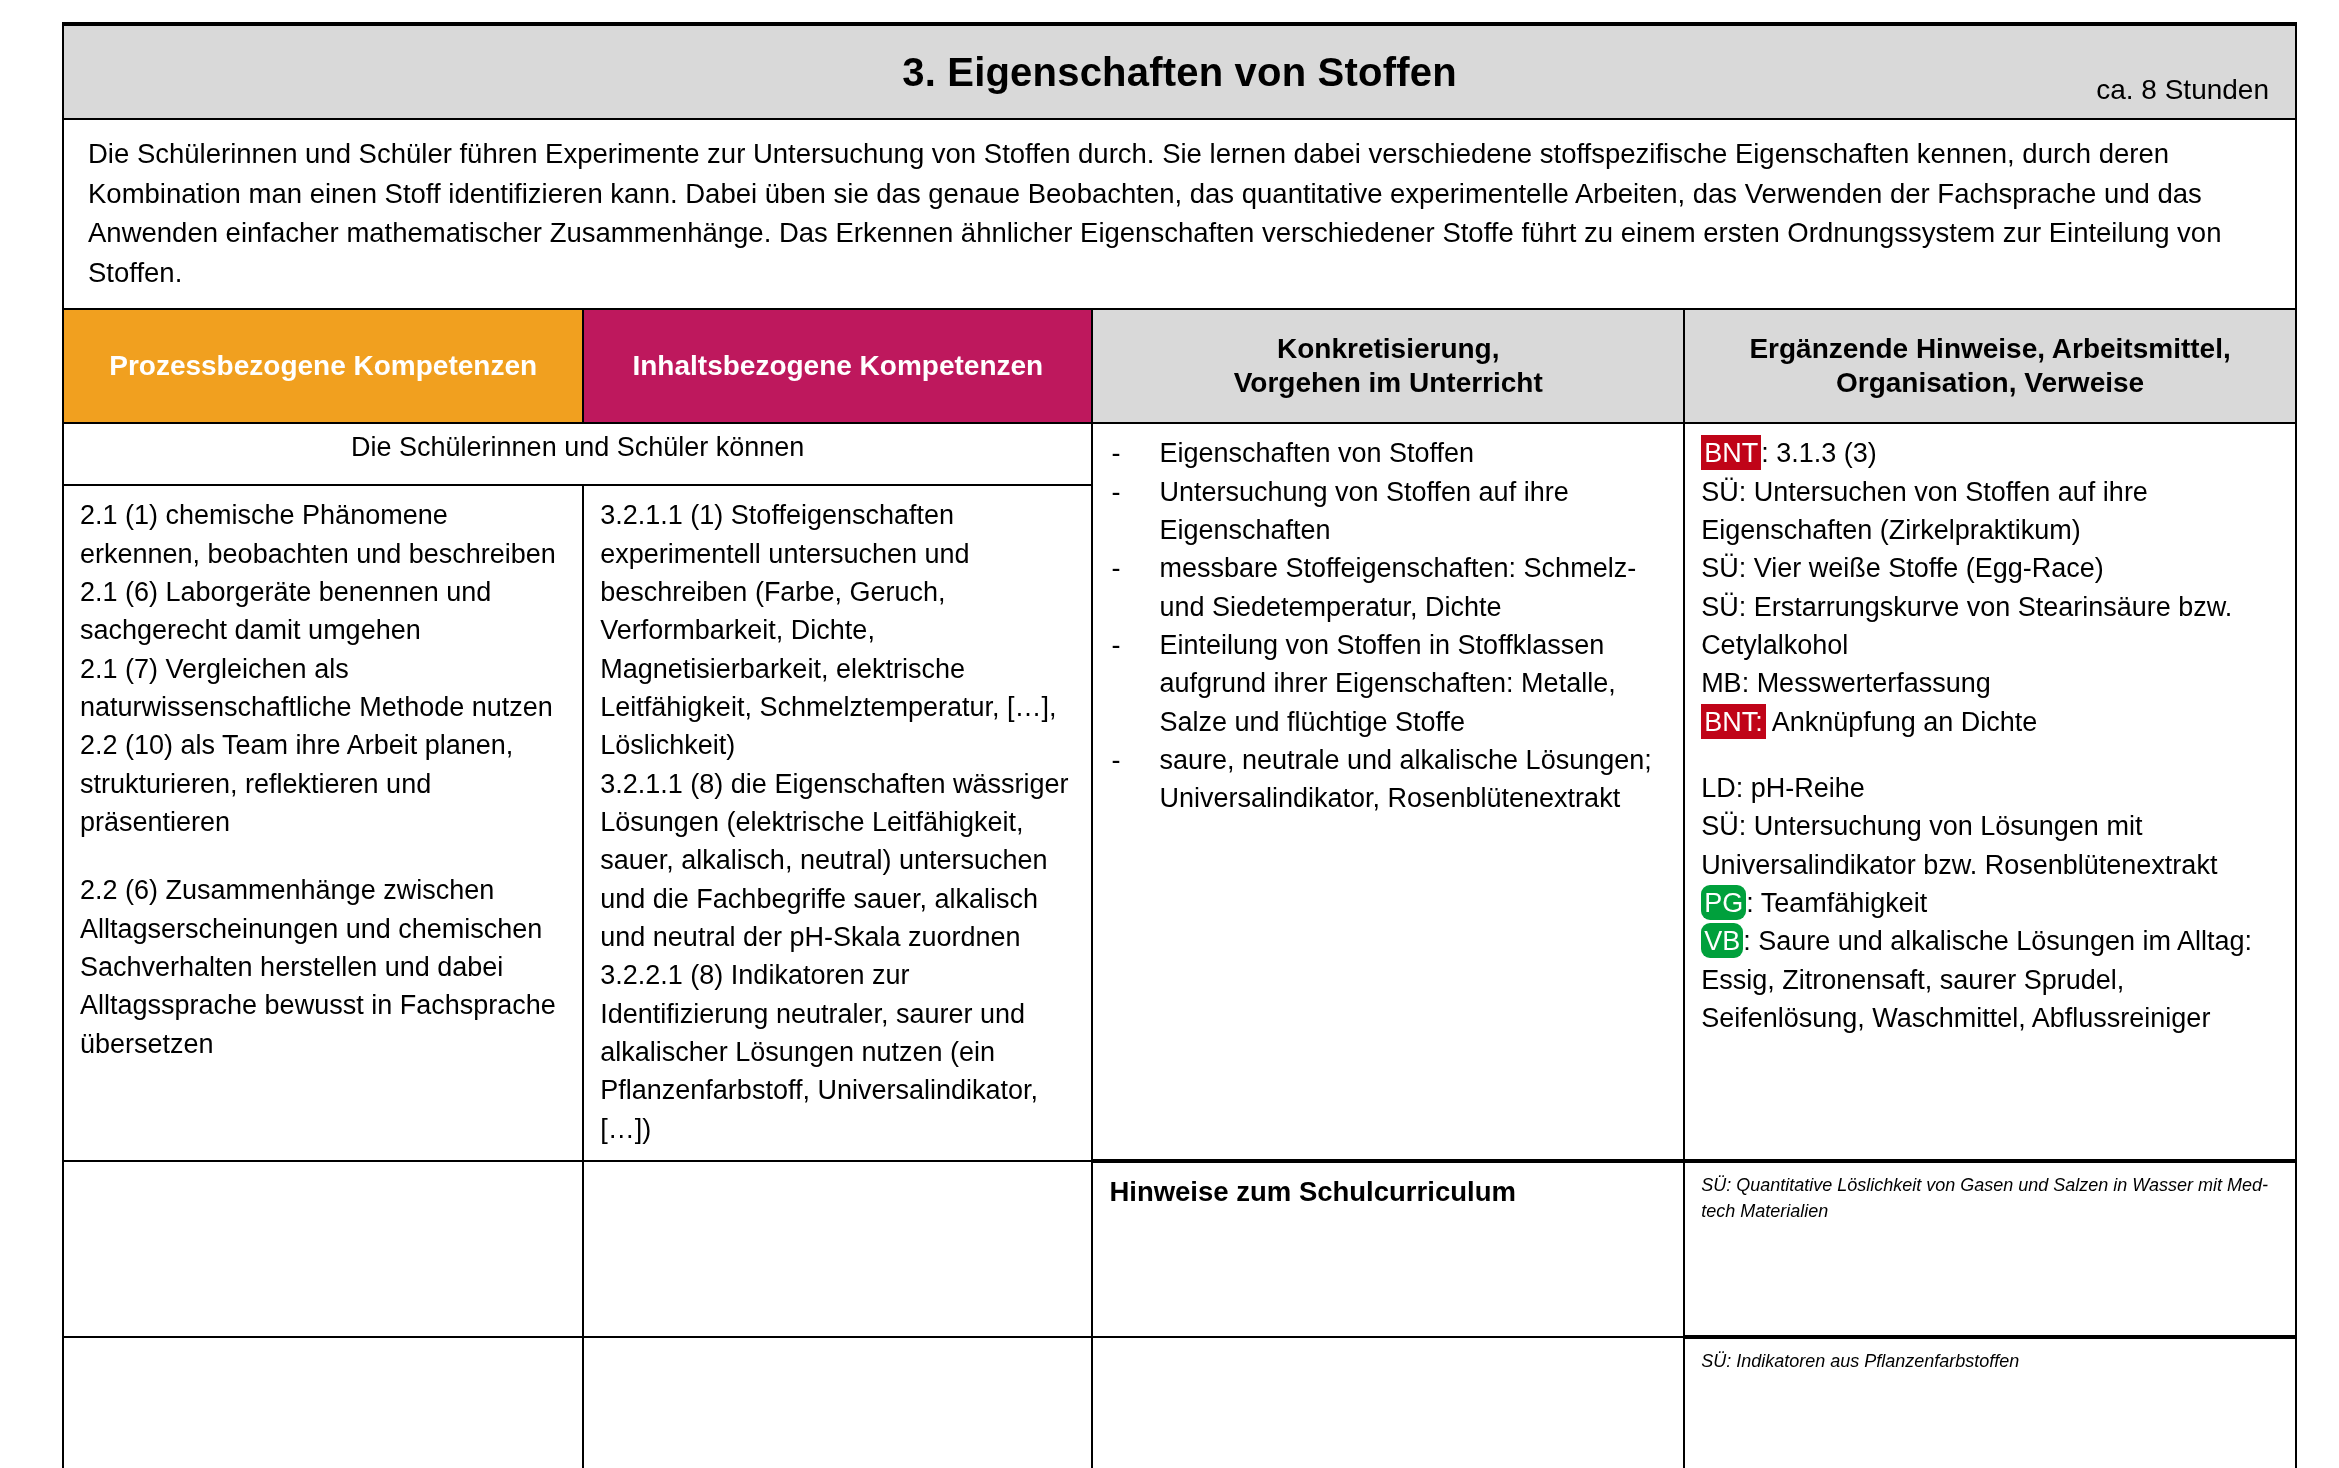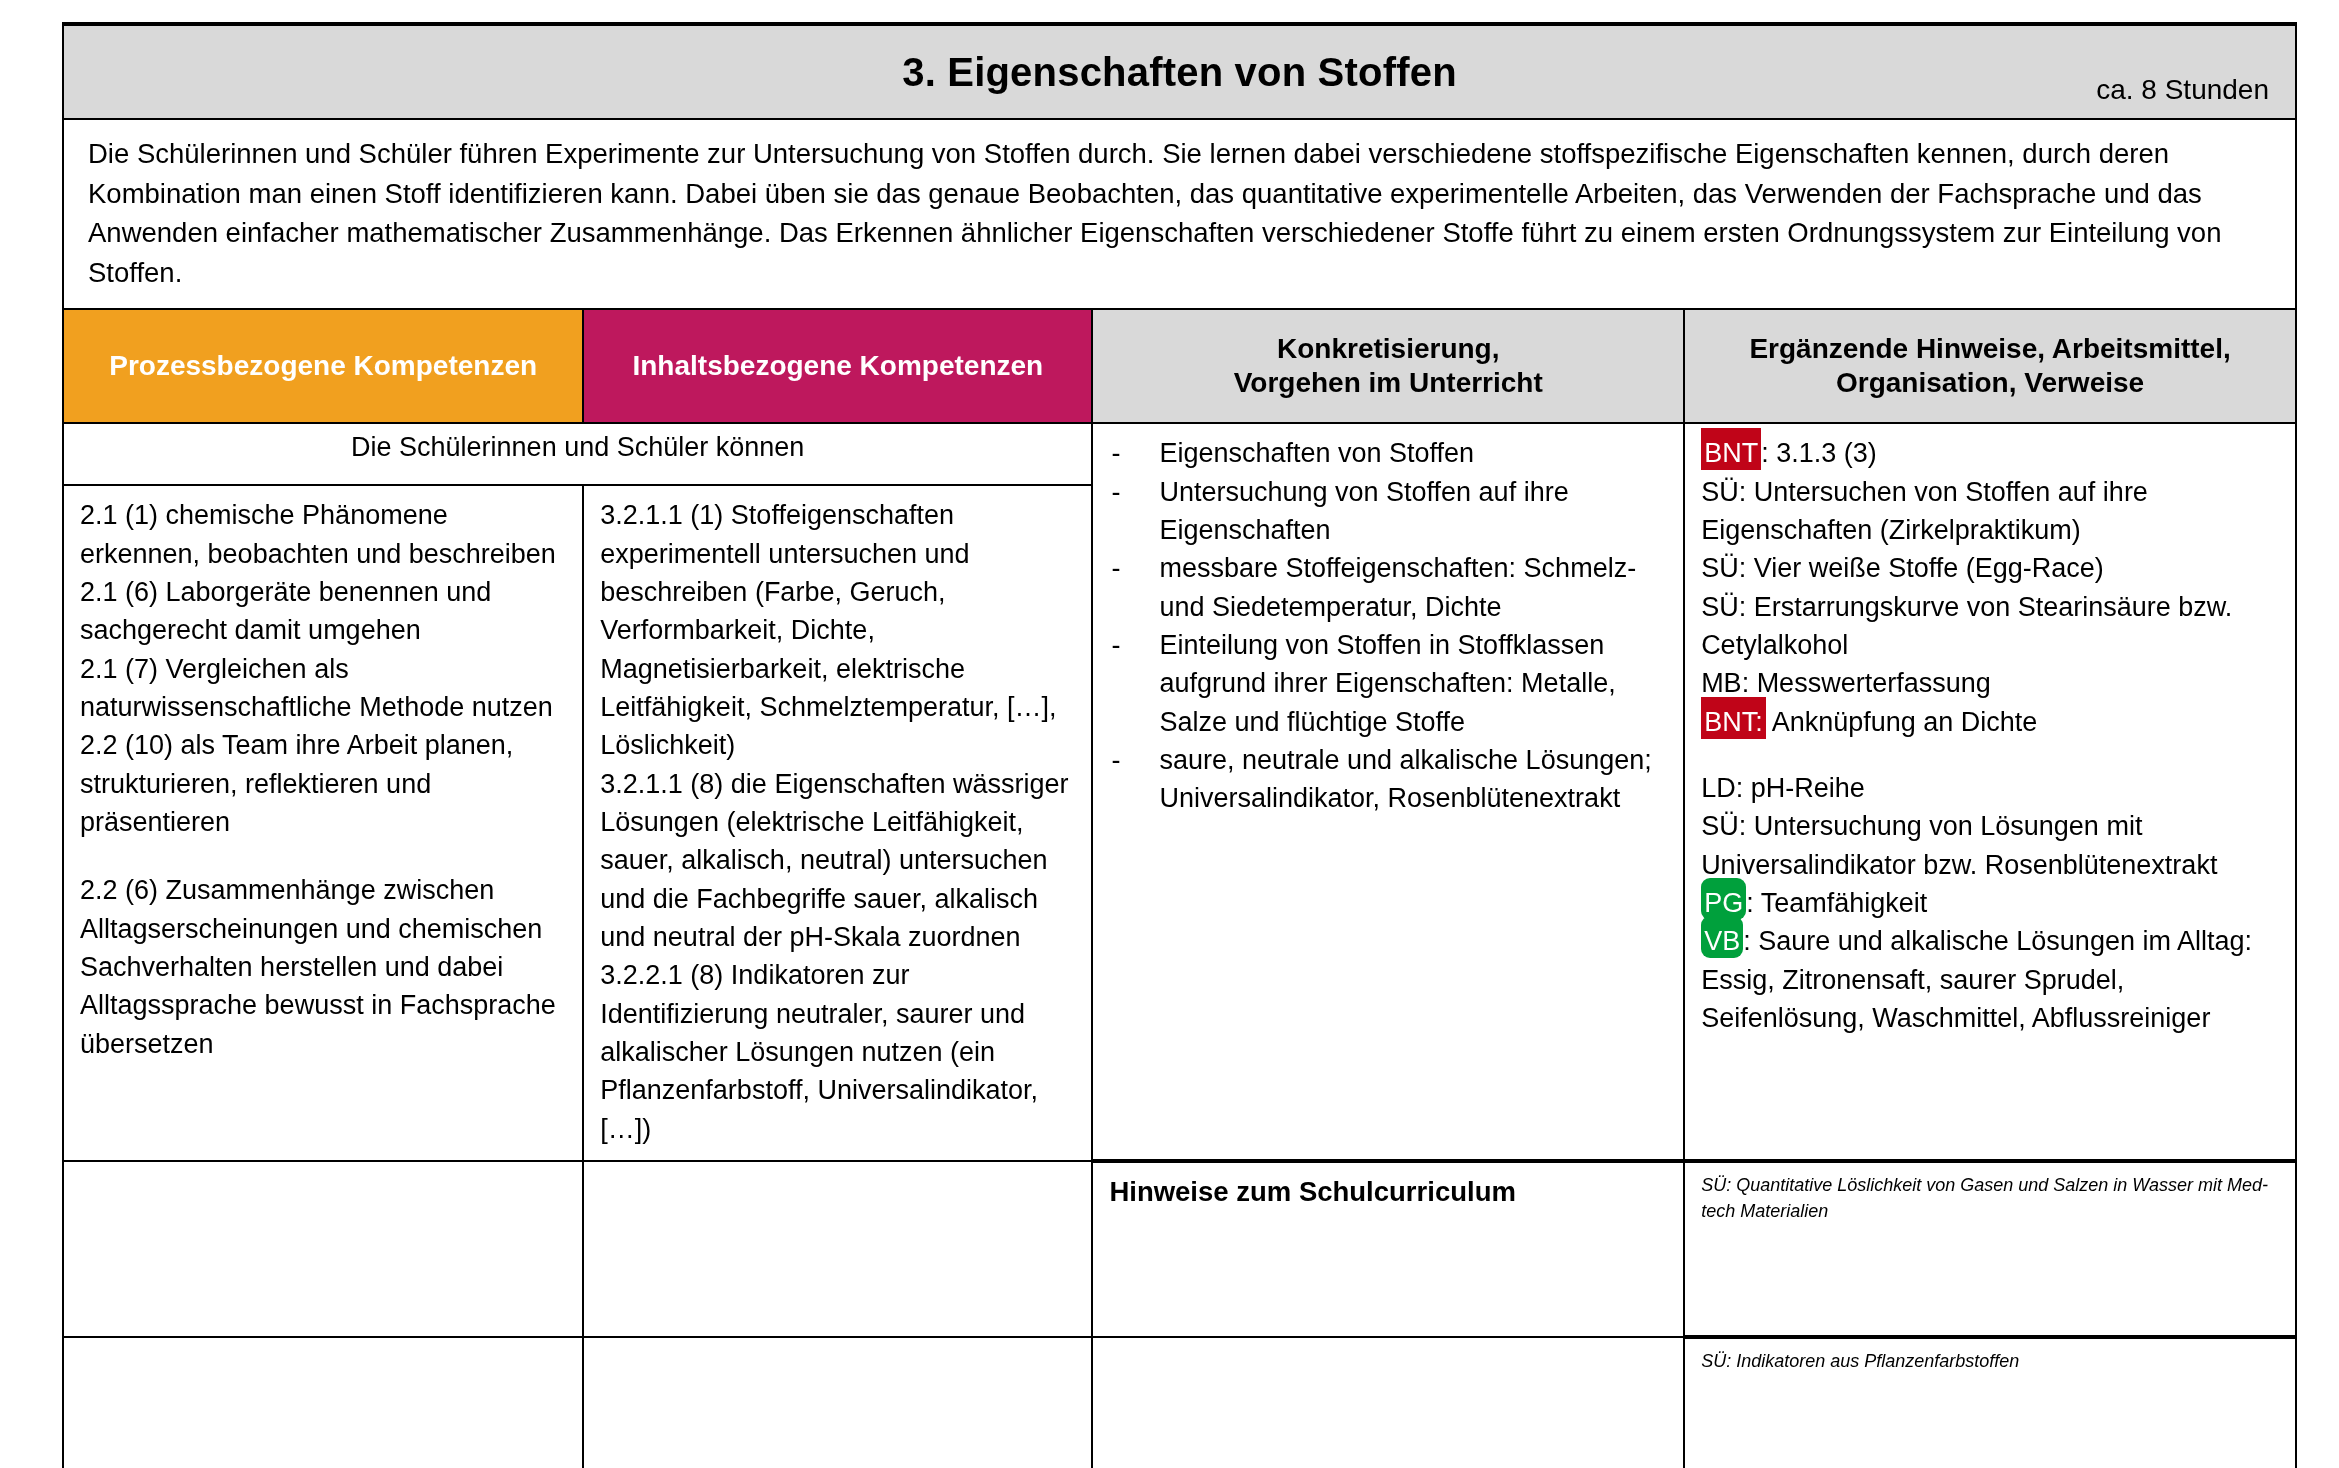"BNT" .badge { padding: 10px 3px 2px 3px -> 3px 3px 2px 3px }
